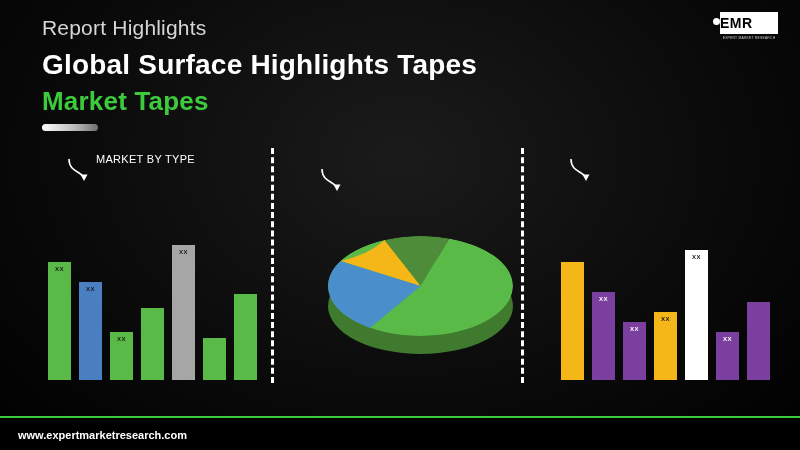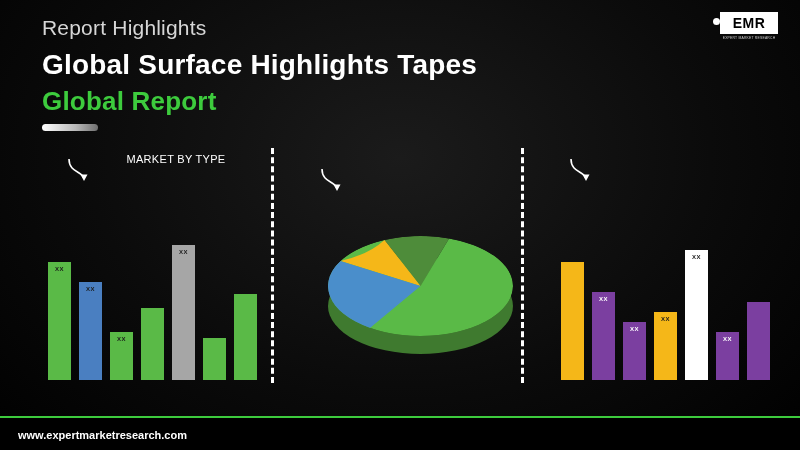"EMR" .logo-box { justify-content: center -> flex-start }
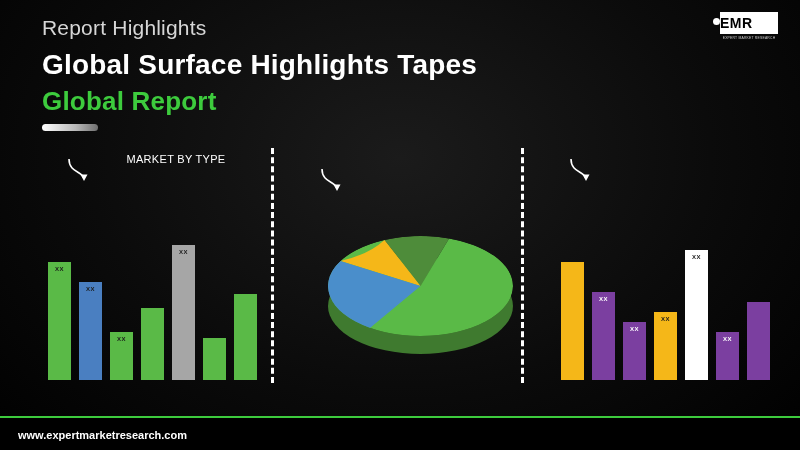"Global Report" div.title-sub { text: Global Report -> Market Tapes }
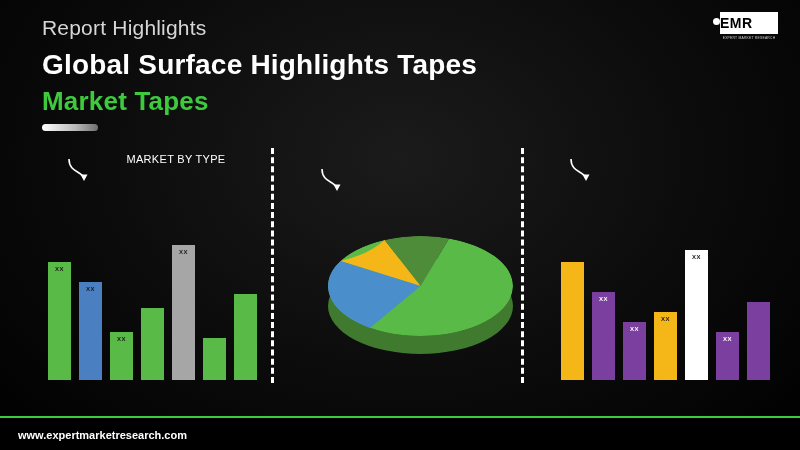"MARKET BY TYPE" .panel-title { text-align: center -> none }
